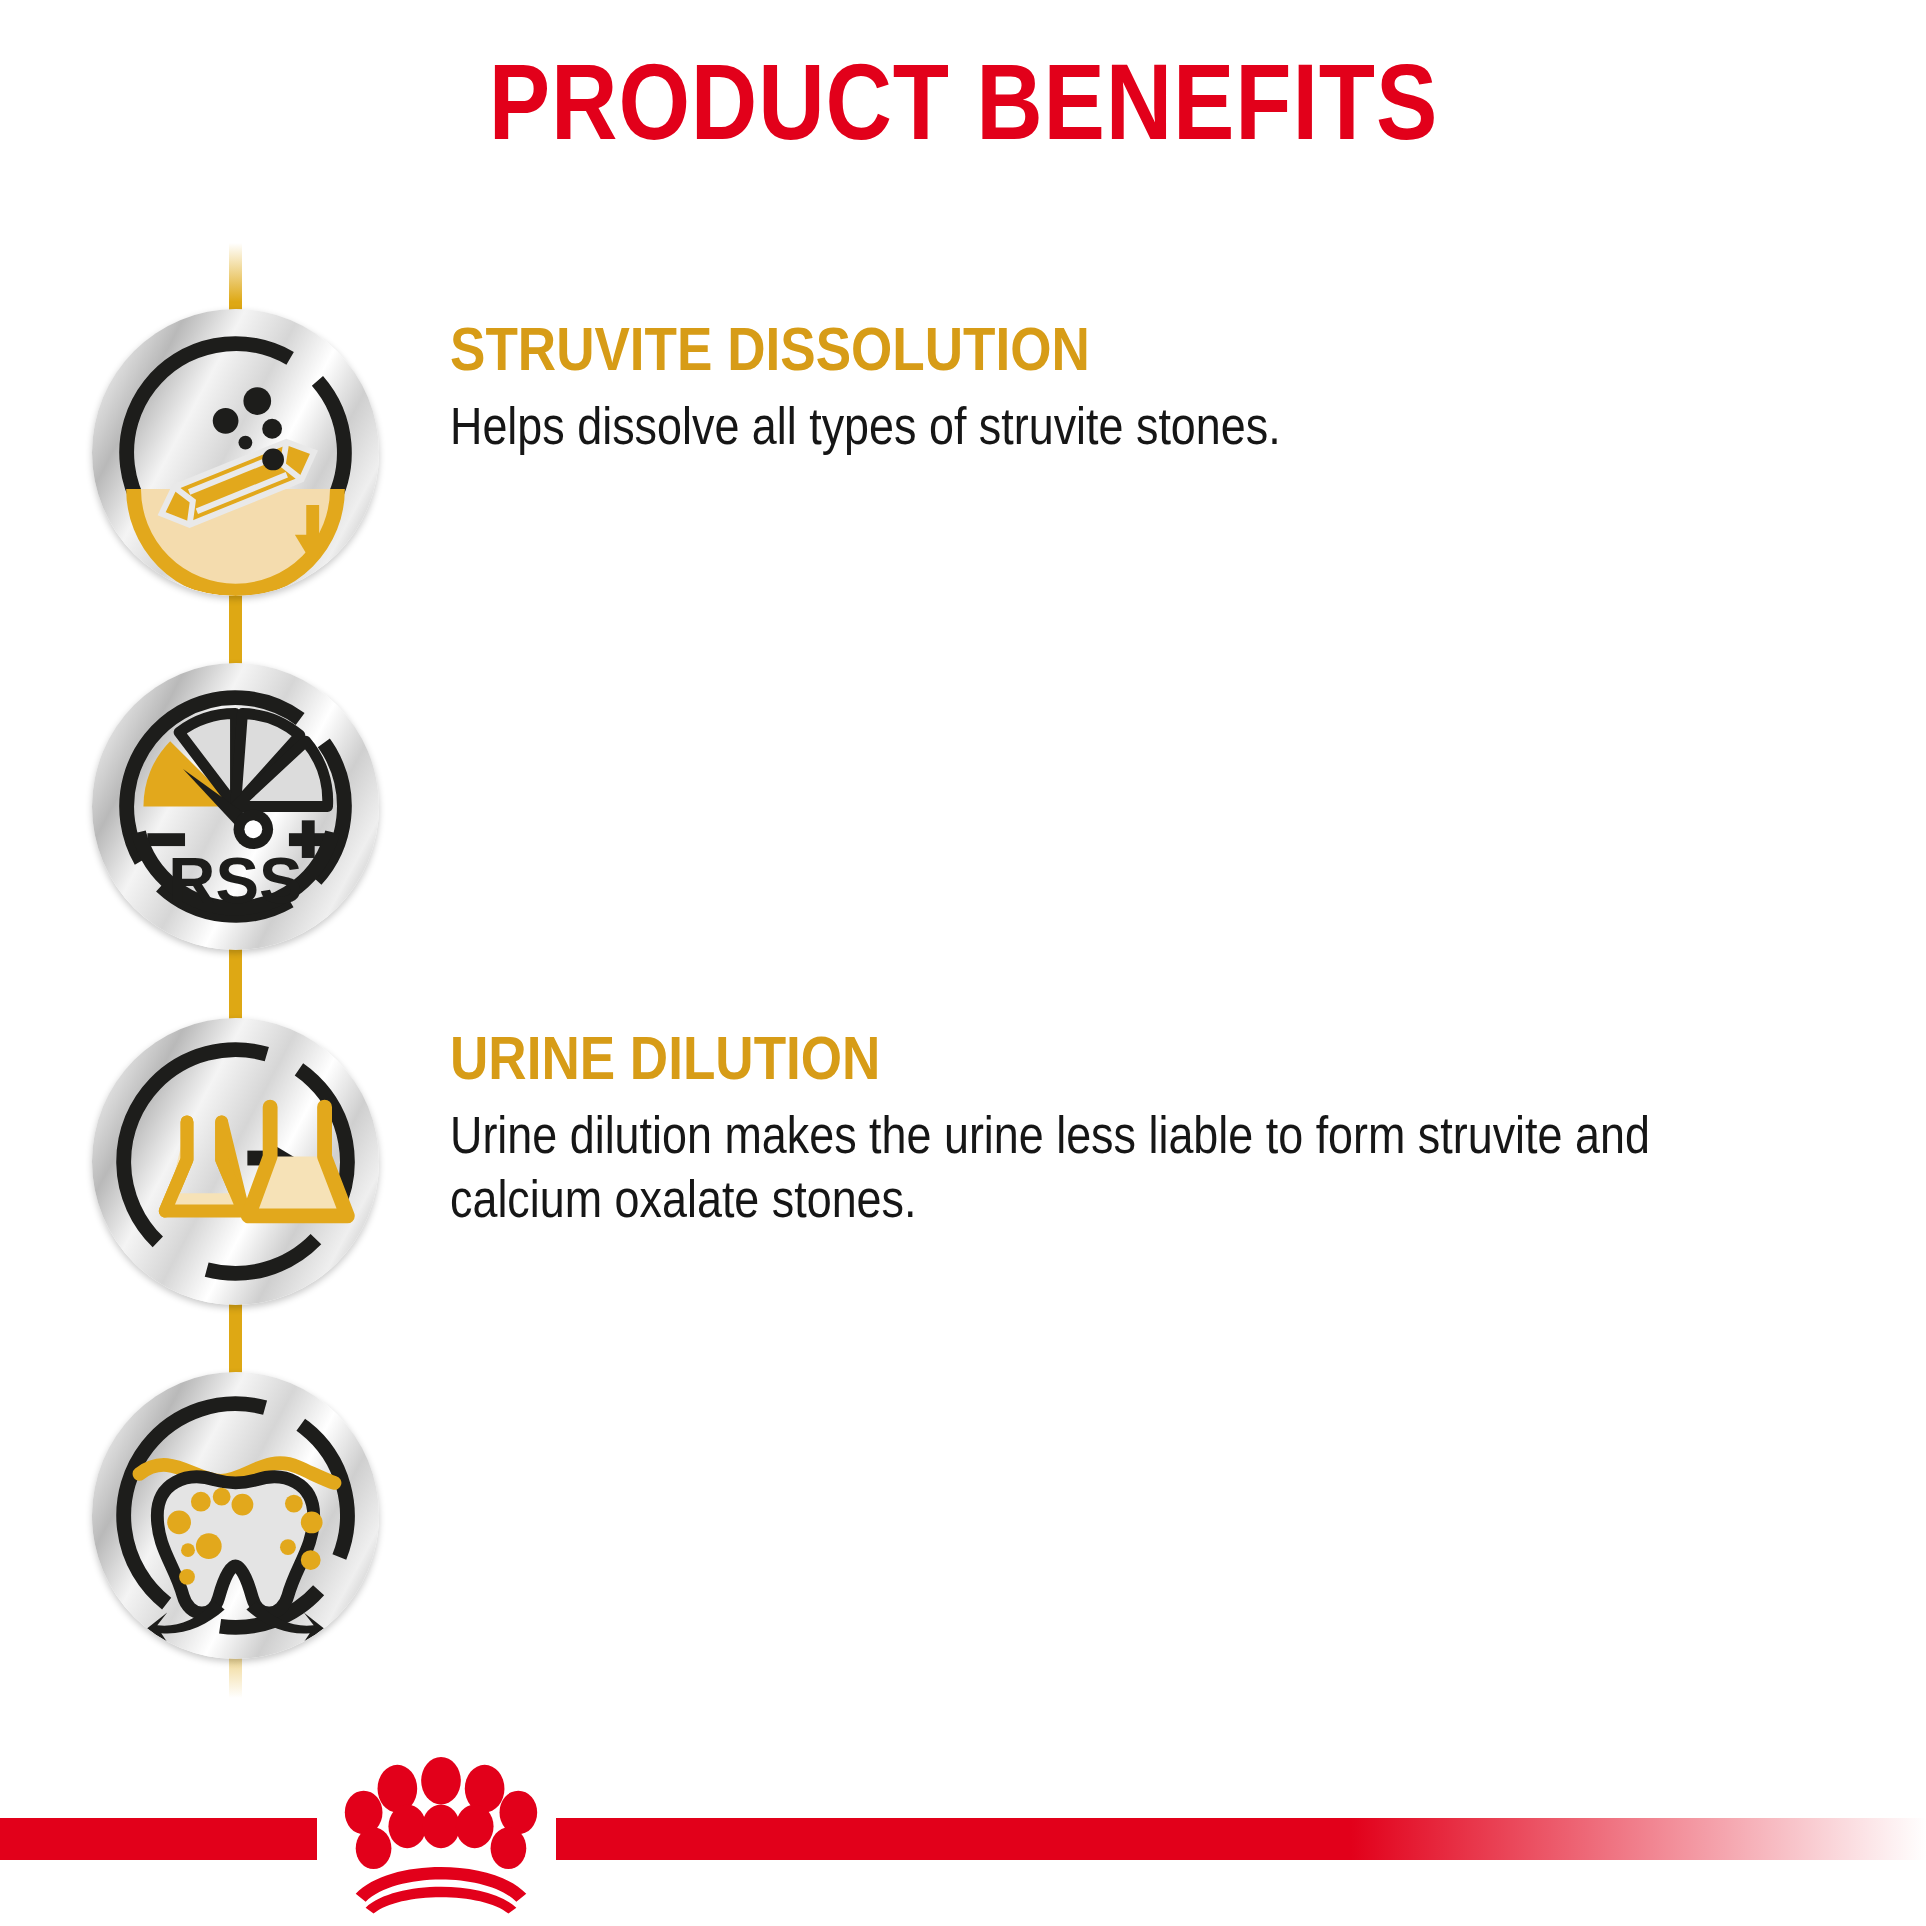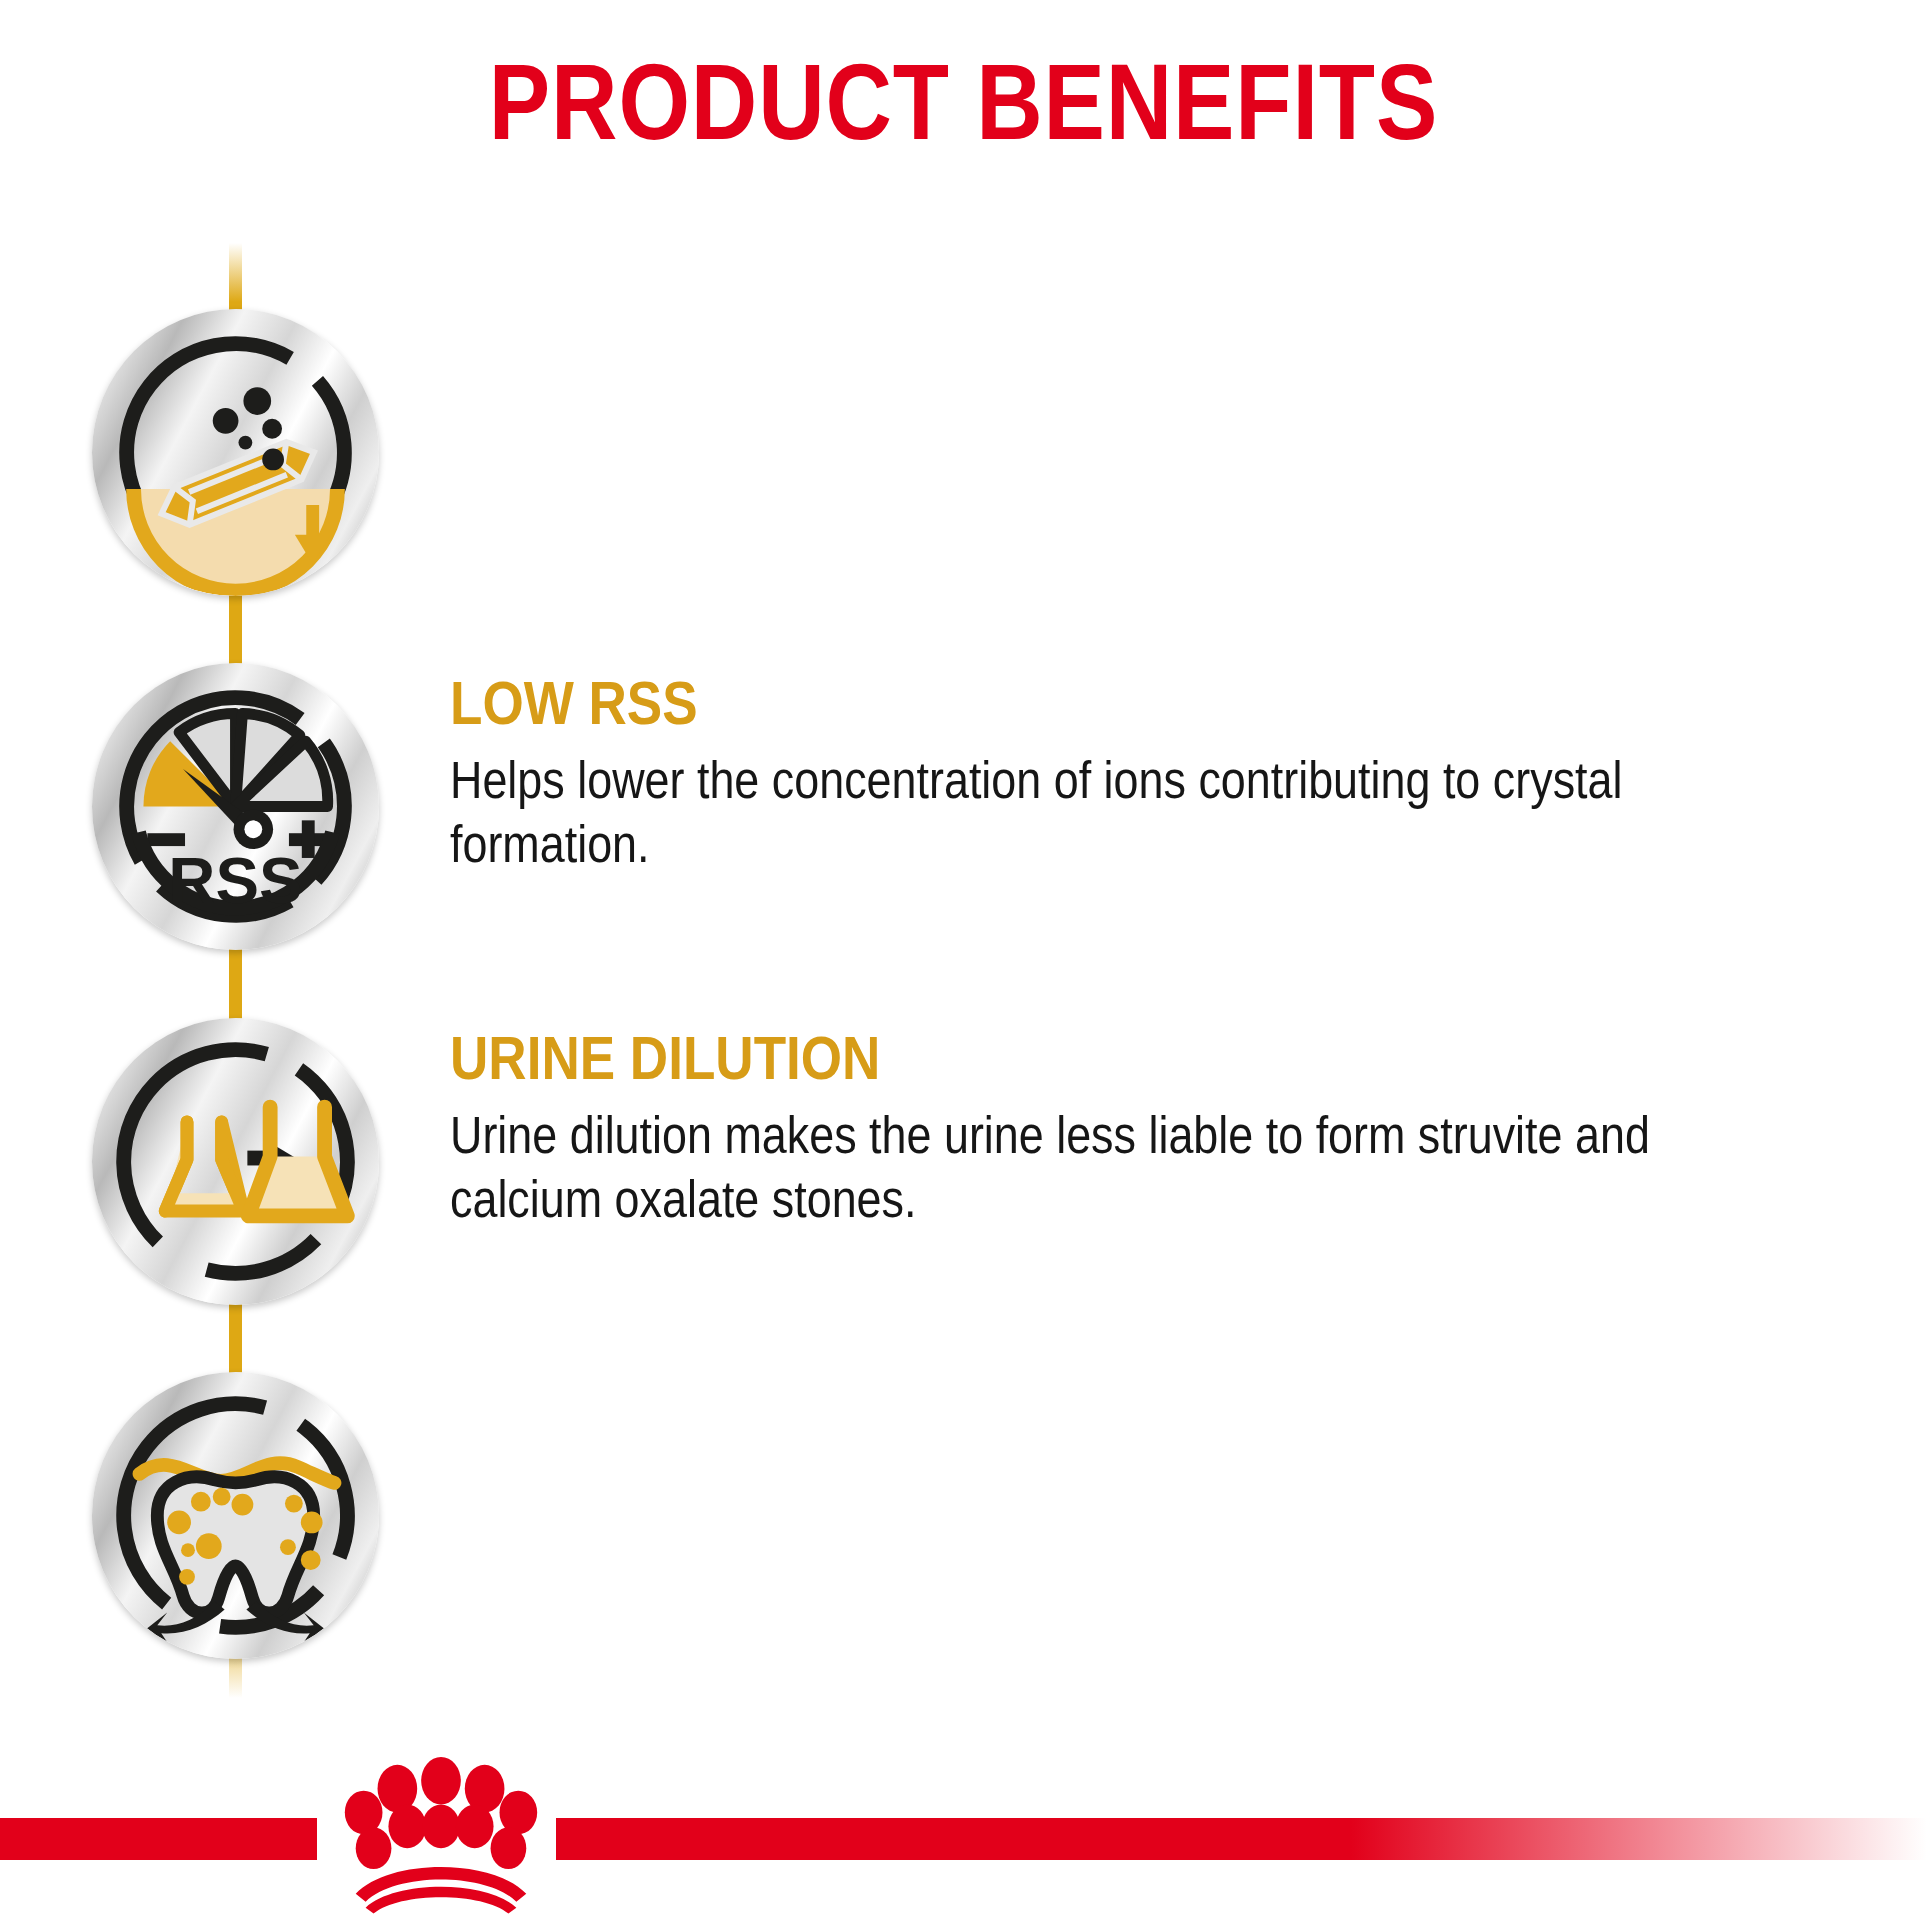"STRUVITE DISSOLUTION" div.txt { html: none -> <div> <h2>STRUVITE DISSOLUTION</h2> <p>Helps dissolve all types of struvite stones.</p> </div> }
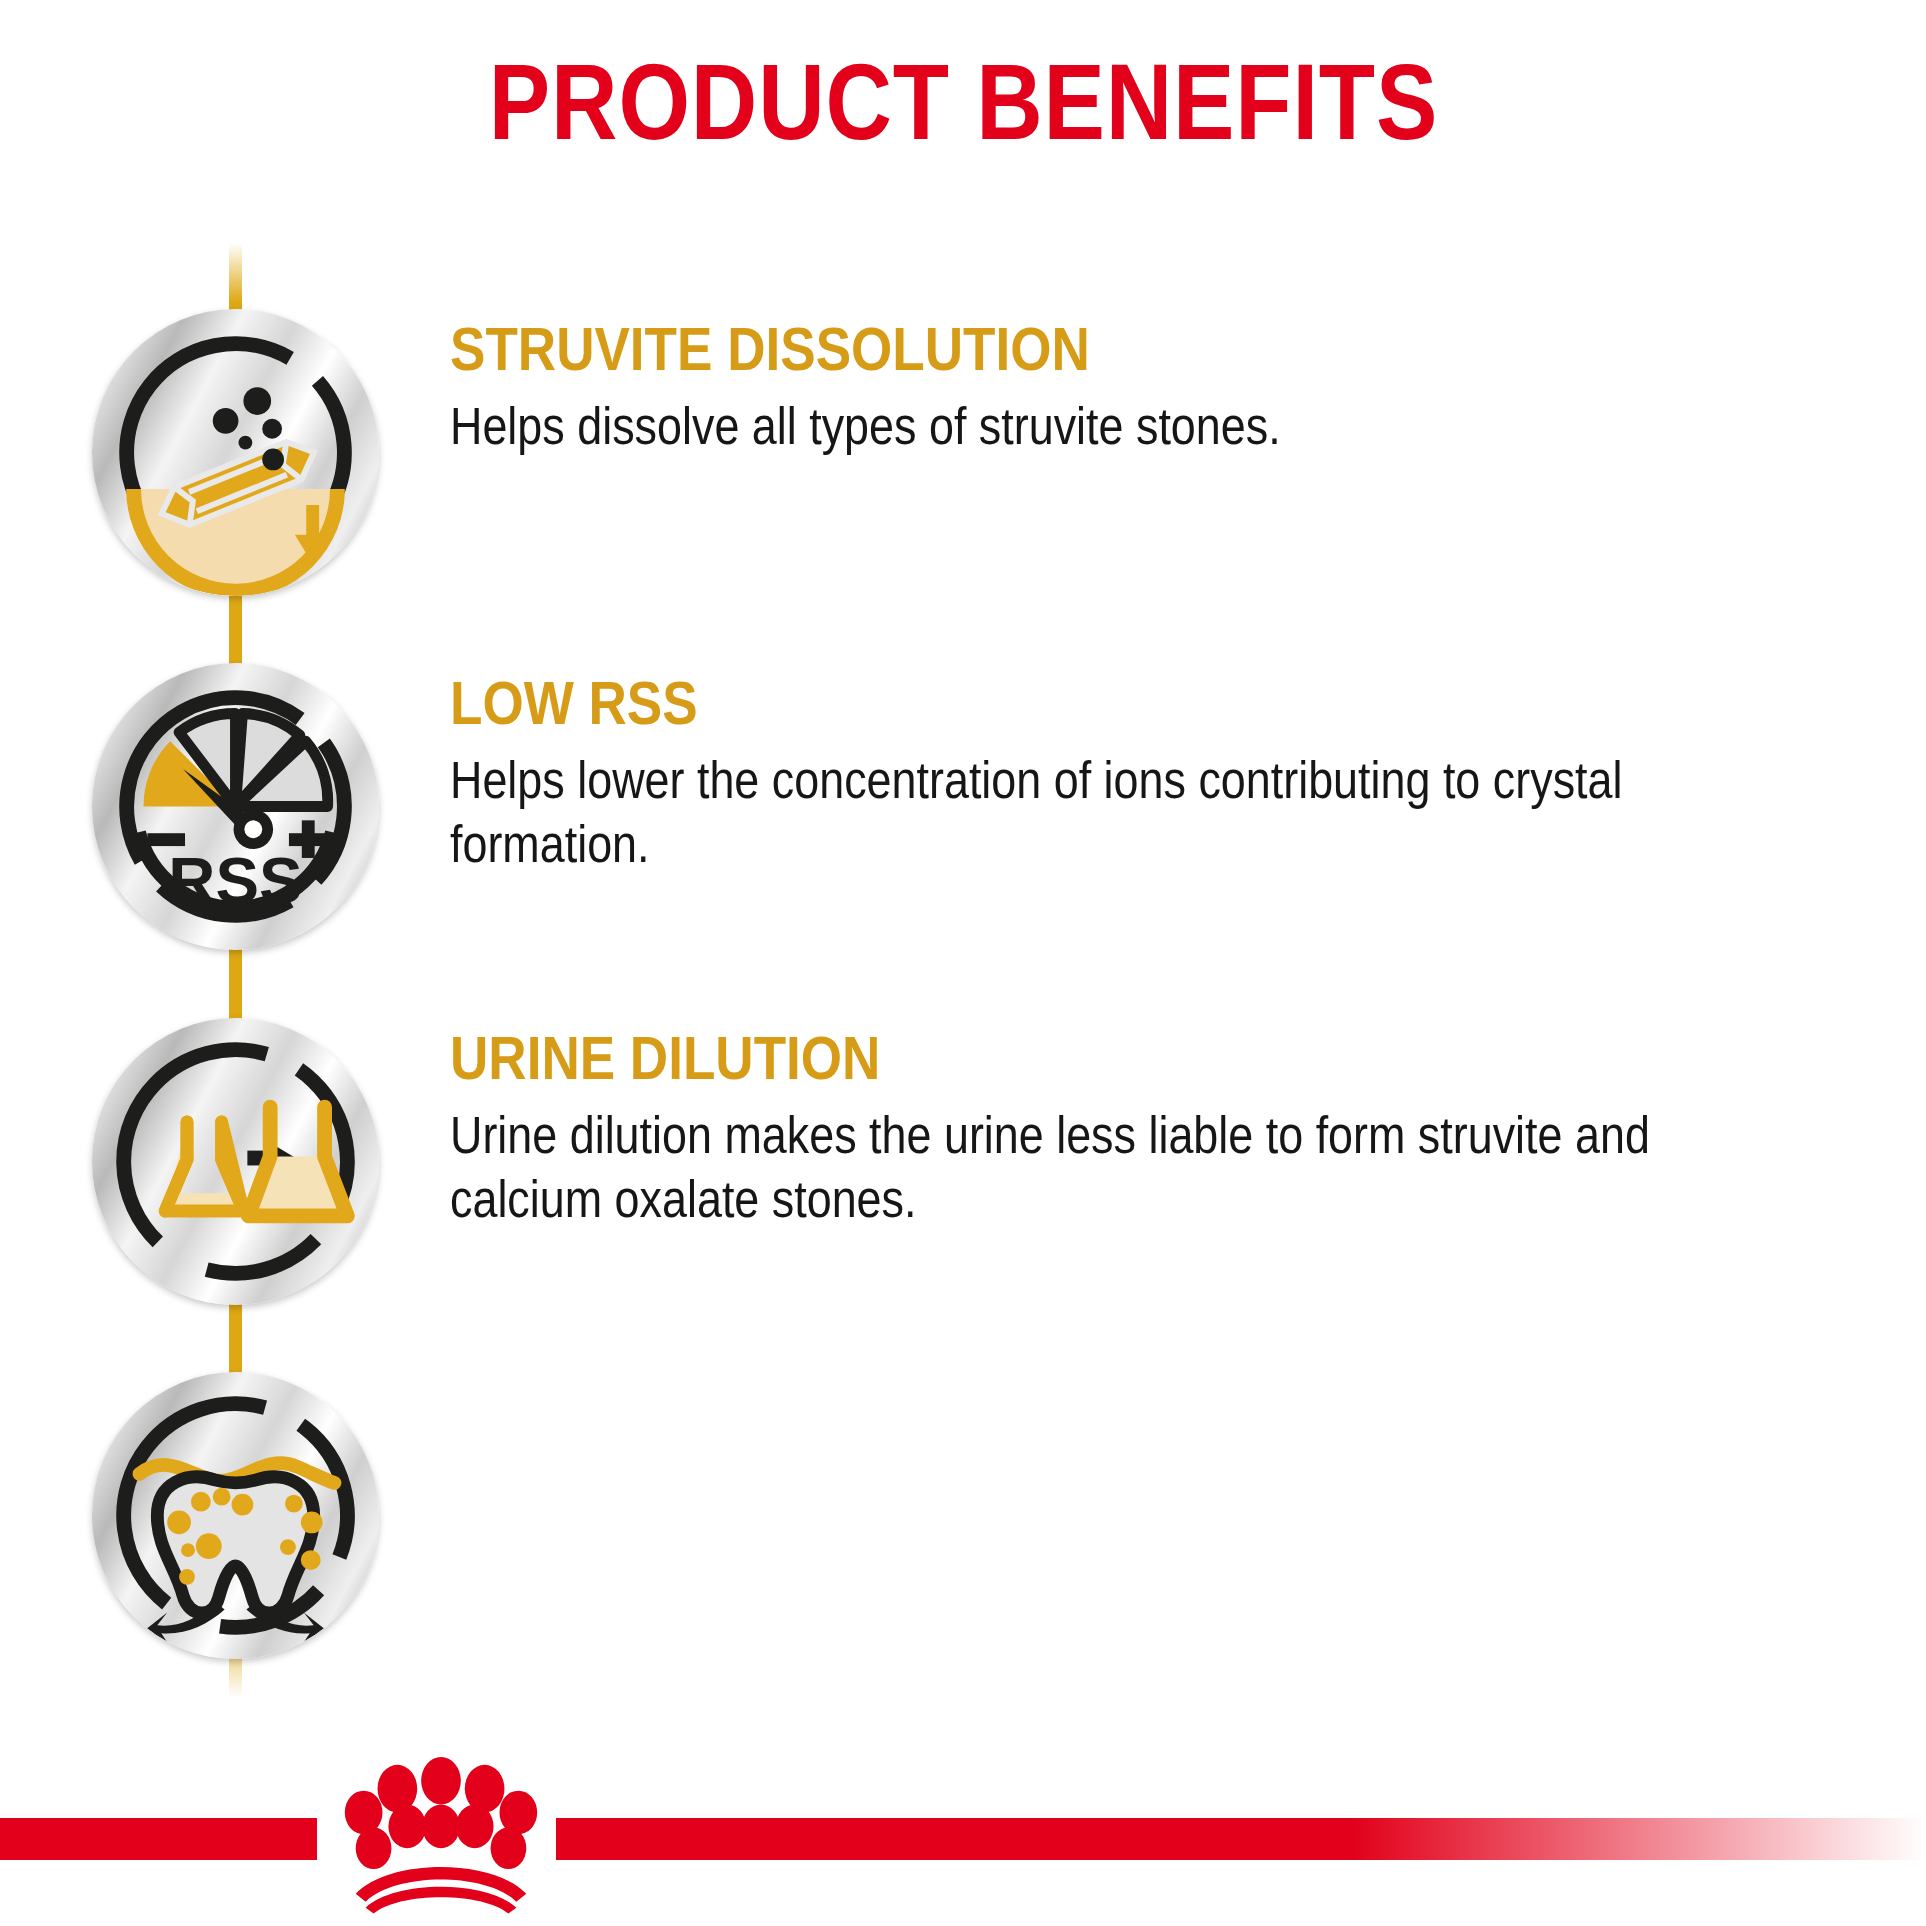"LOW RSS" div.txt { html: <div> <h2>LOW RSS</h2> <p>Helps lower the concentration of ions contributing to crystal formation.</p> </div> -> none }
